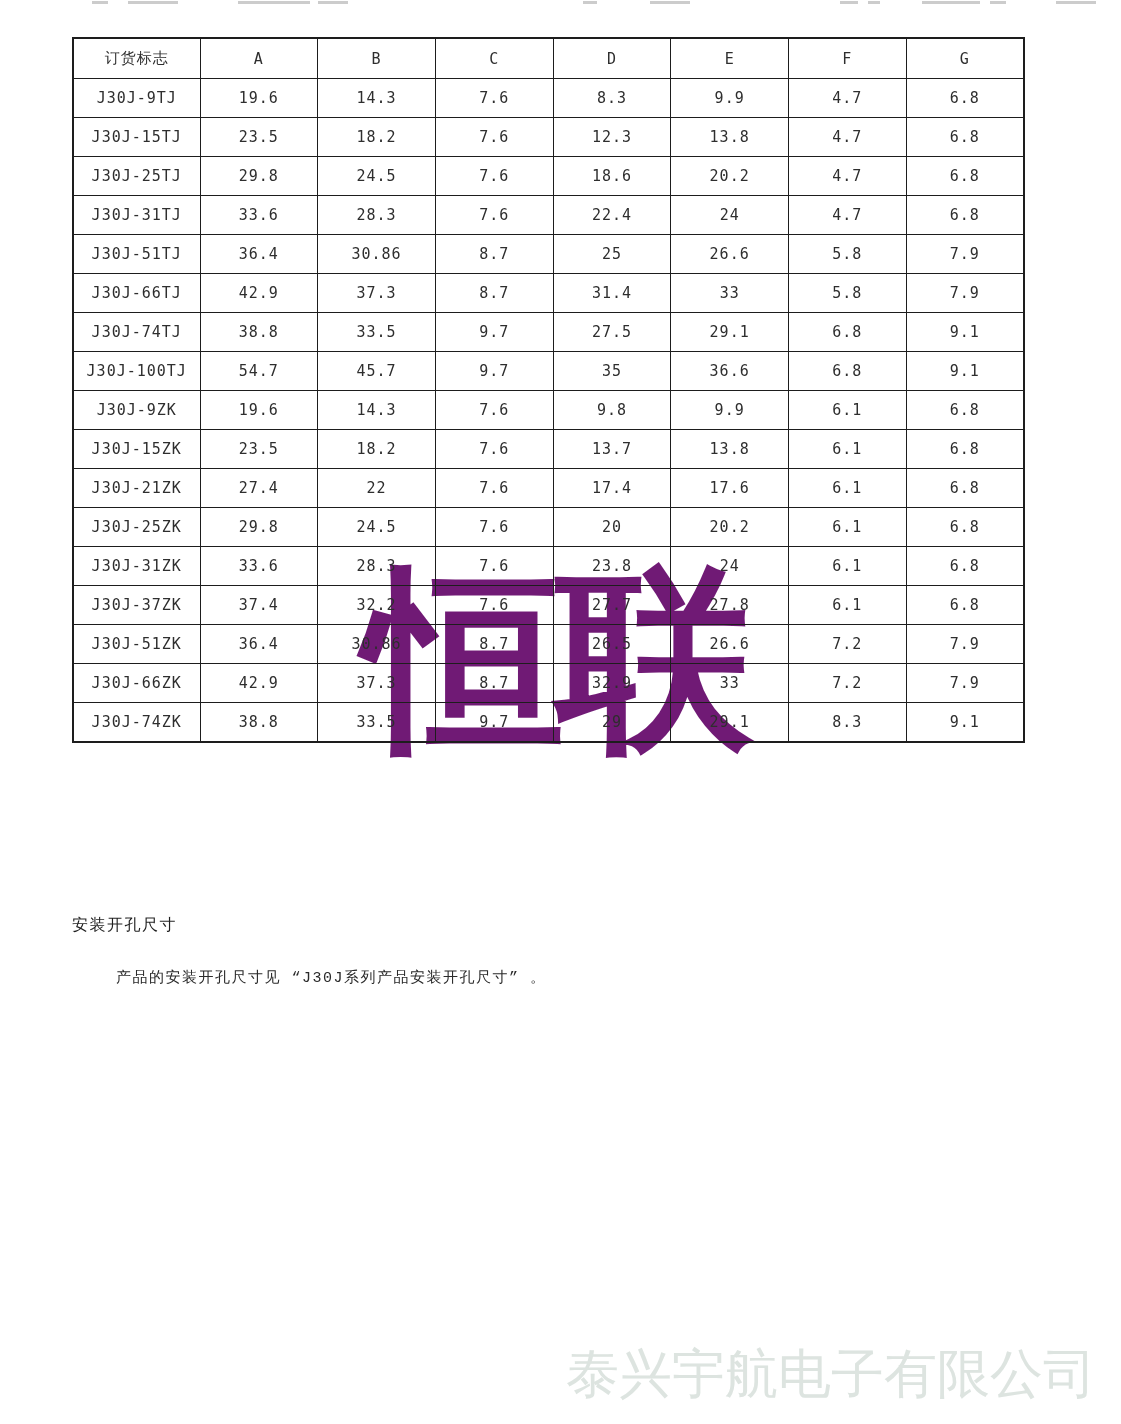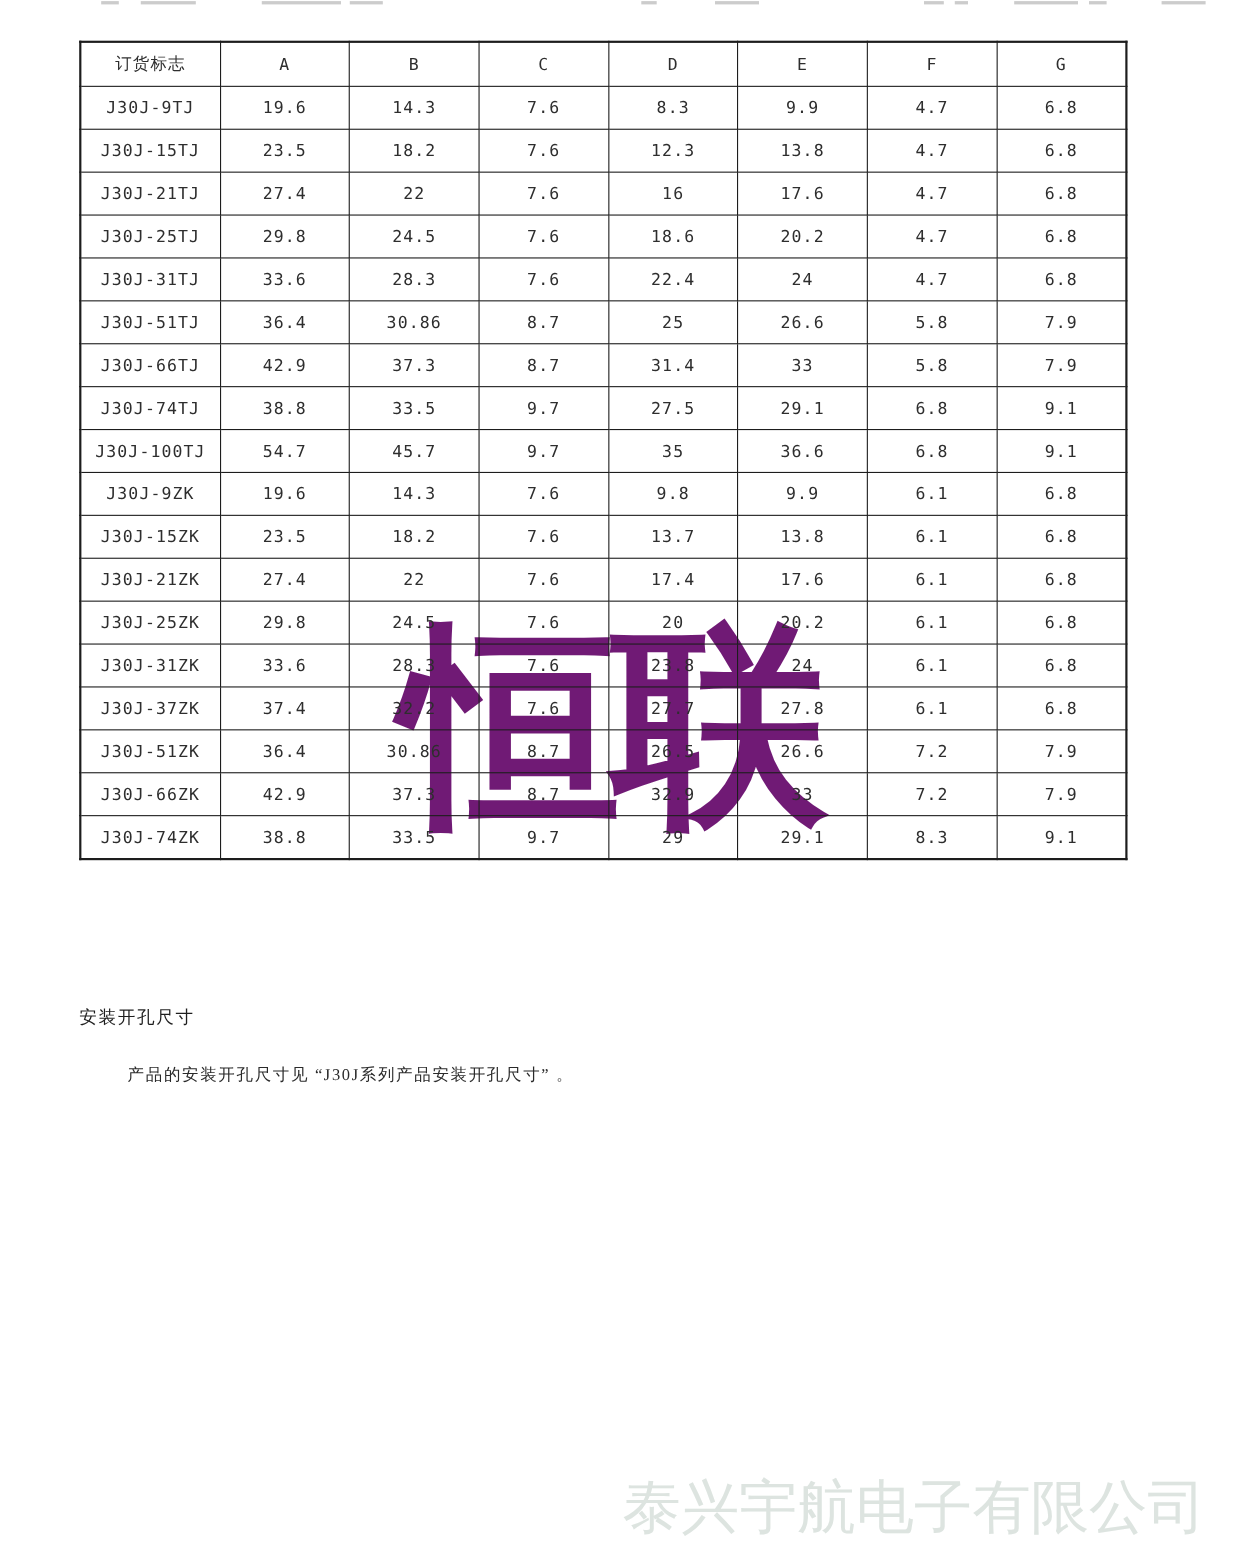"J30J-21TJ" tr { html: <tr> <td>J30J-21TJ</td> <td>27.4</td> <td>22</td> <td>7.6</td> <td>16</td> <td>17.6</td> <td>4.7</td> <td>6.8</td> </tr> -> none }
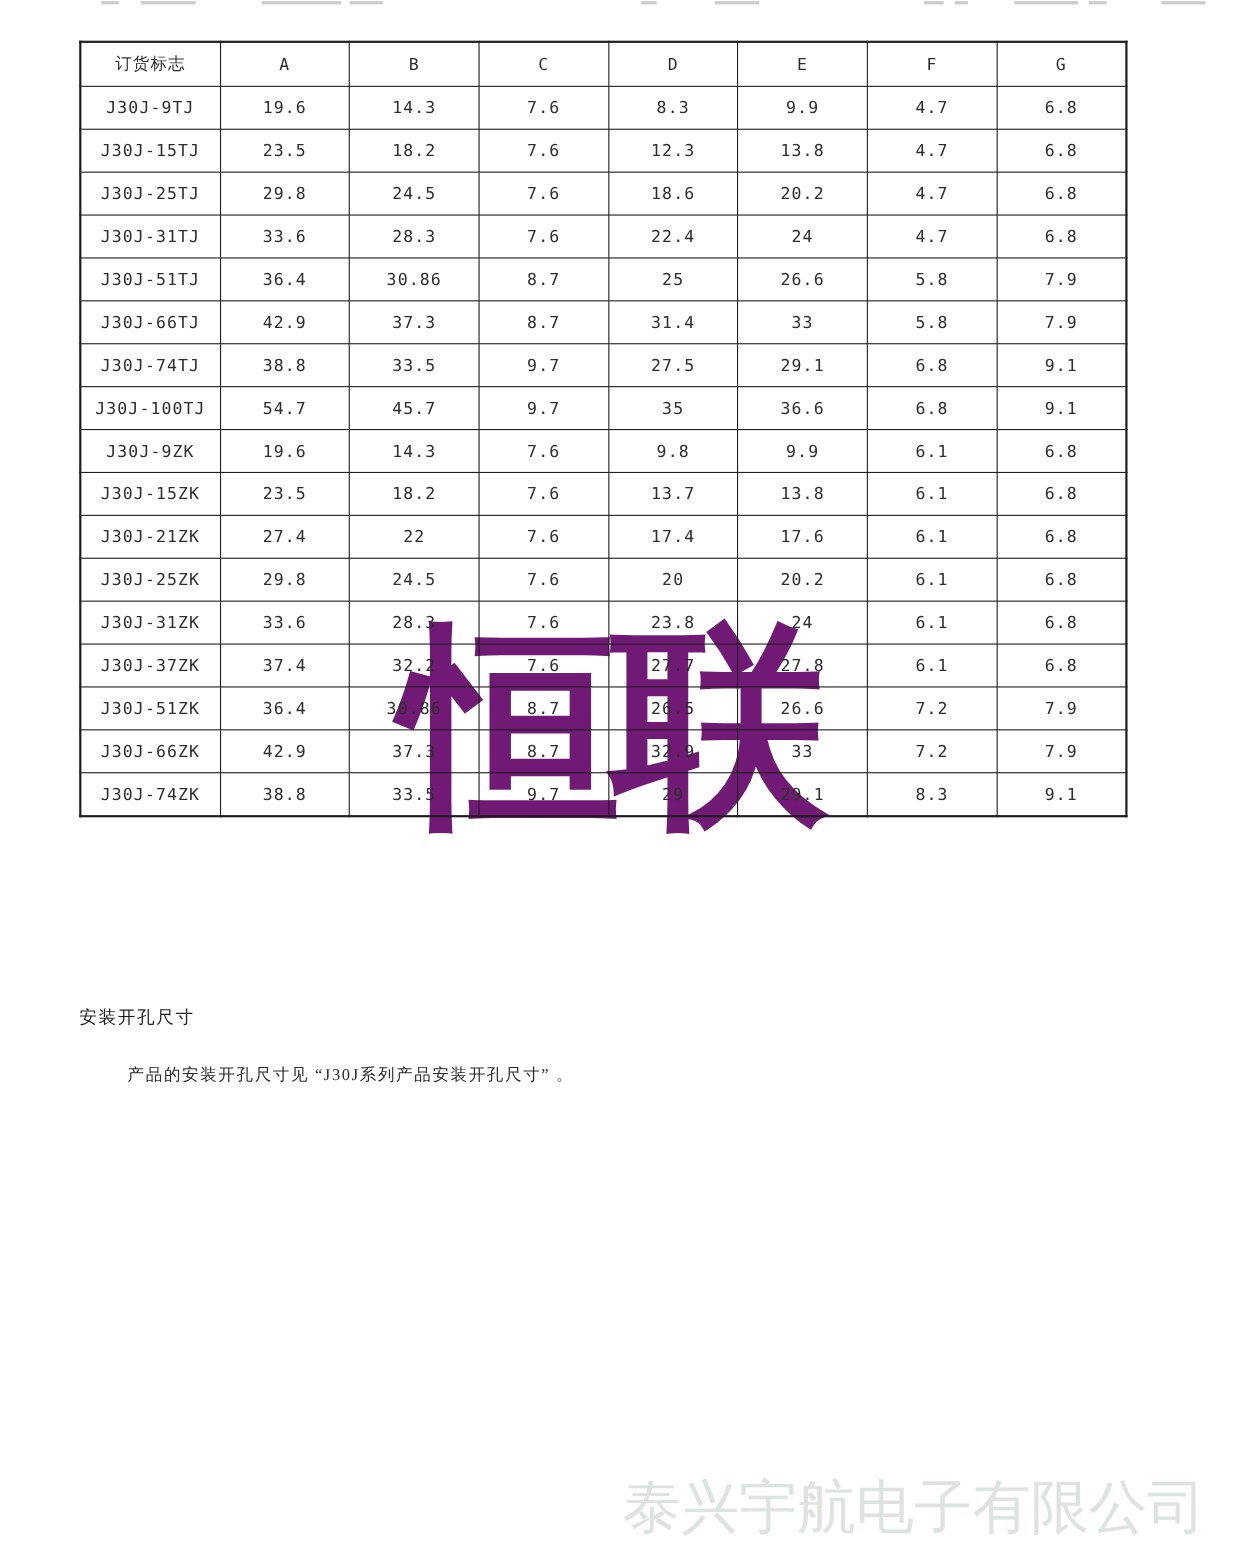"产品的安装开孔尺寸见 “J30J系列产品安装开孔尺寸” 。" .section p { font-family: Liberation Serif, serif -> Liberation Mono, monospace }
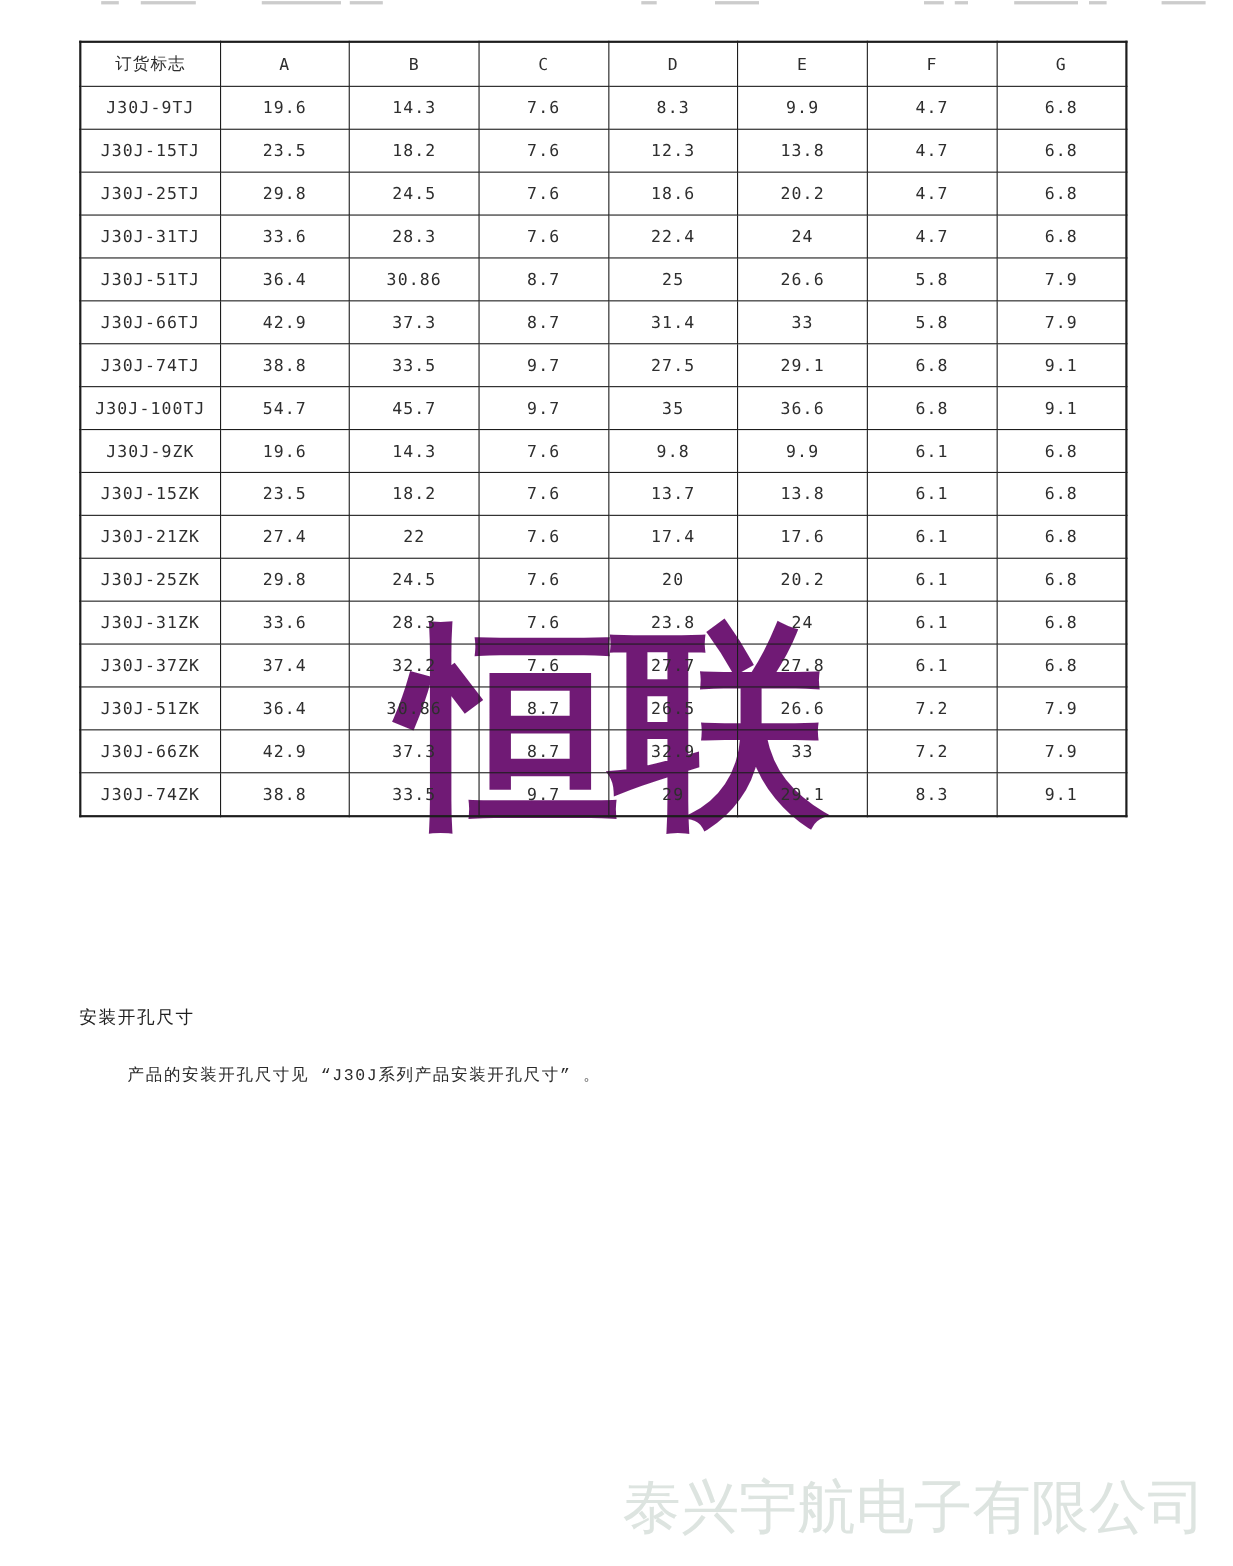"泰兴宇航电子有限公司" .wm-footer { font-family: Liberation Mono, monospace -> Liberation Serif, serif }
